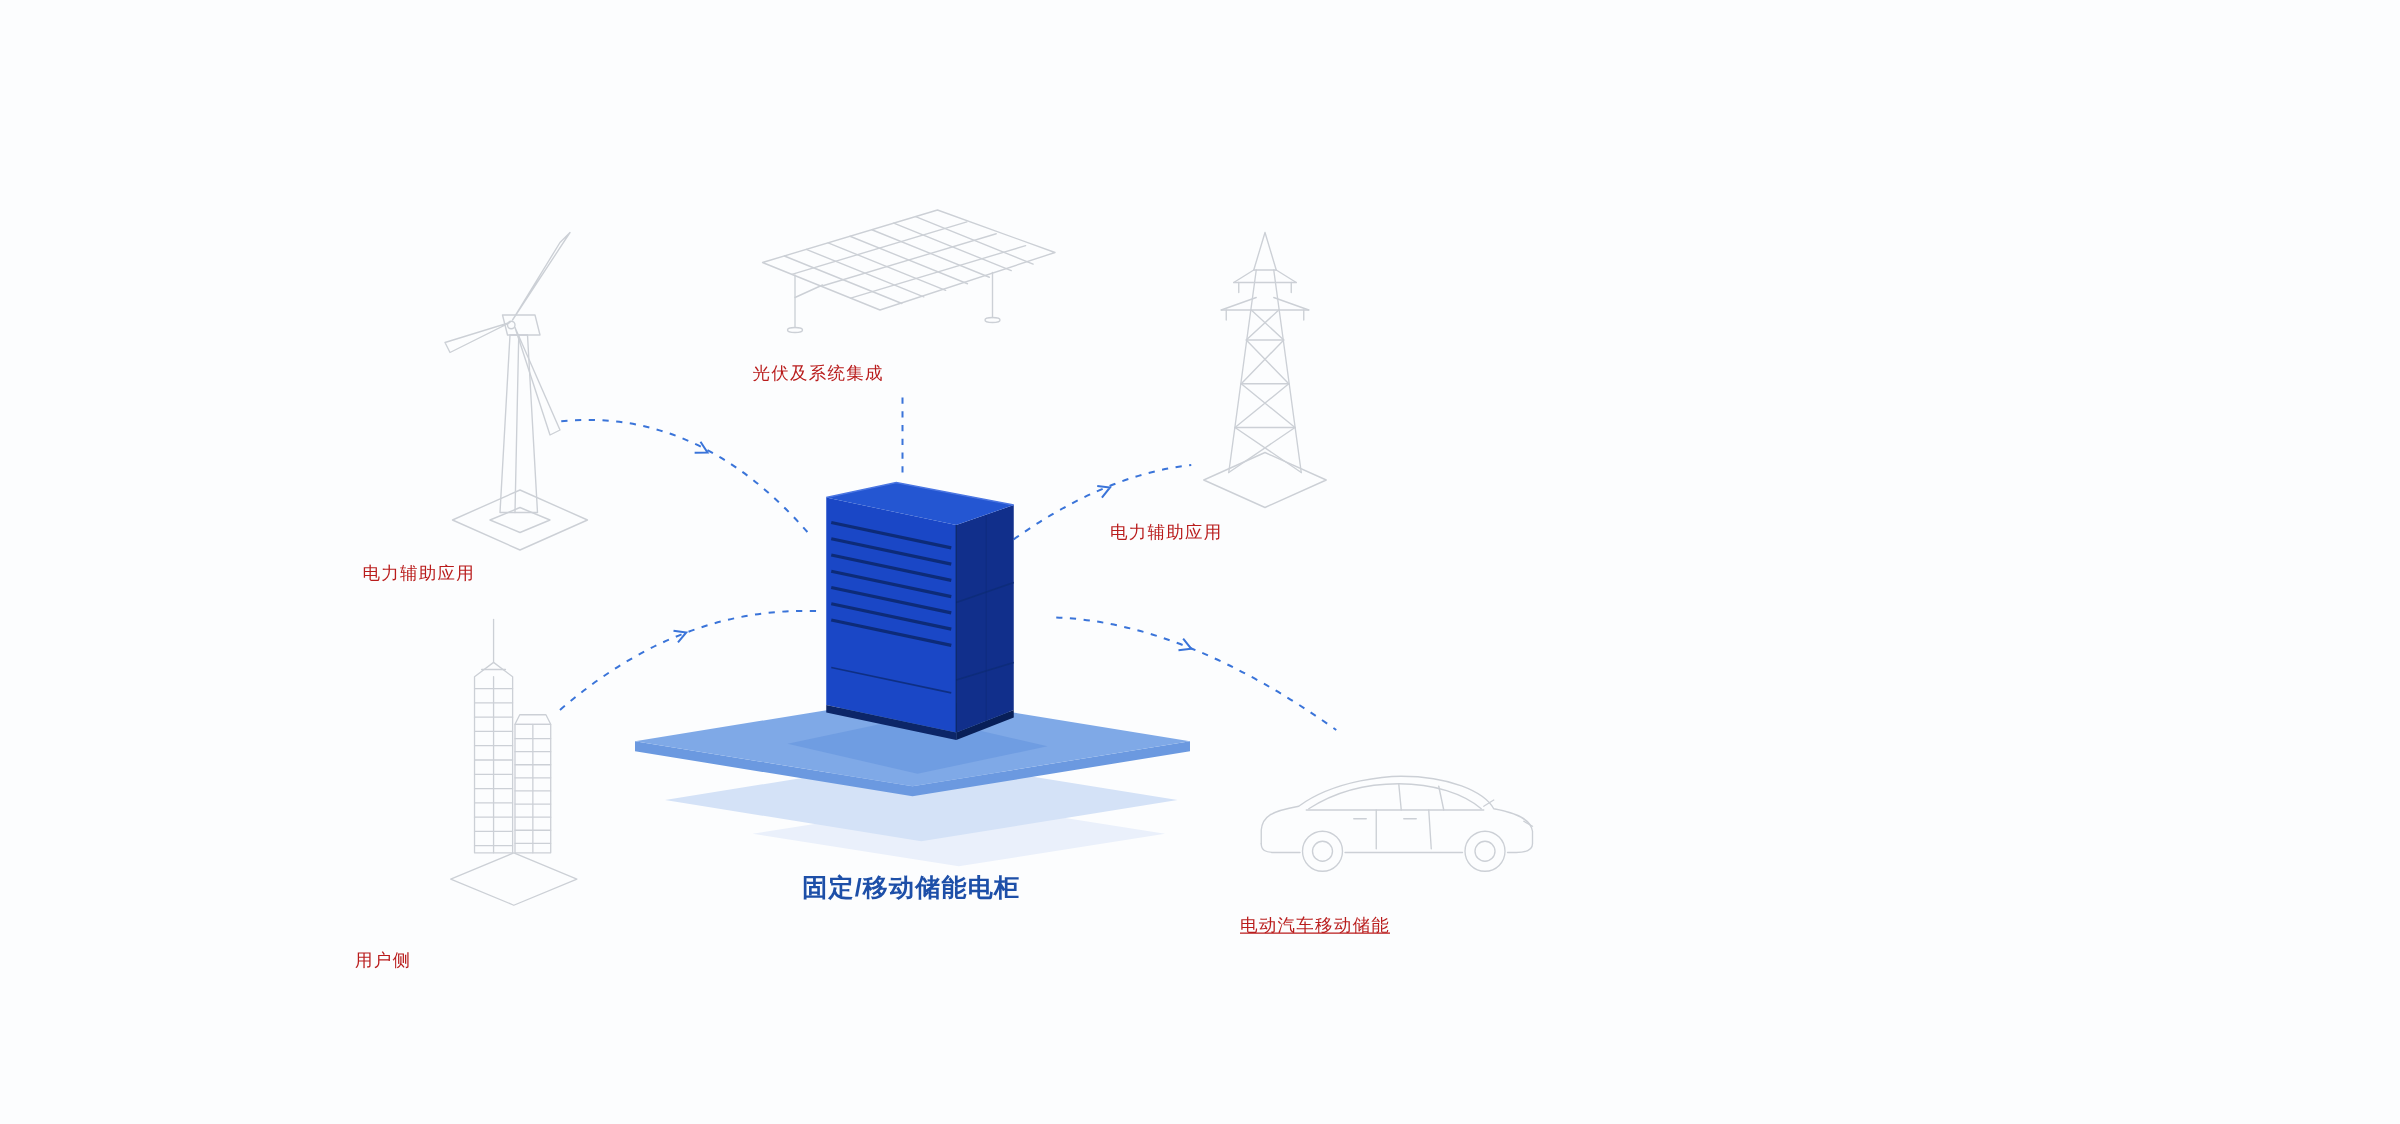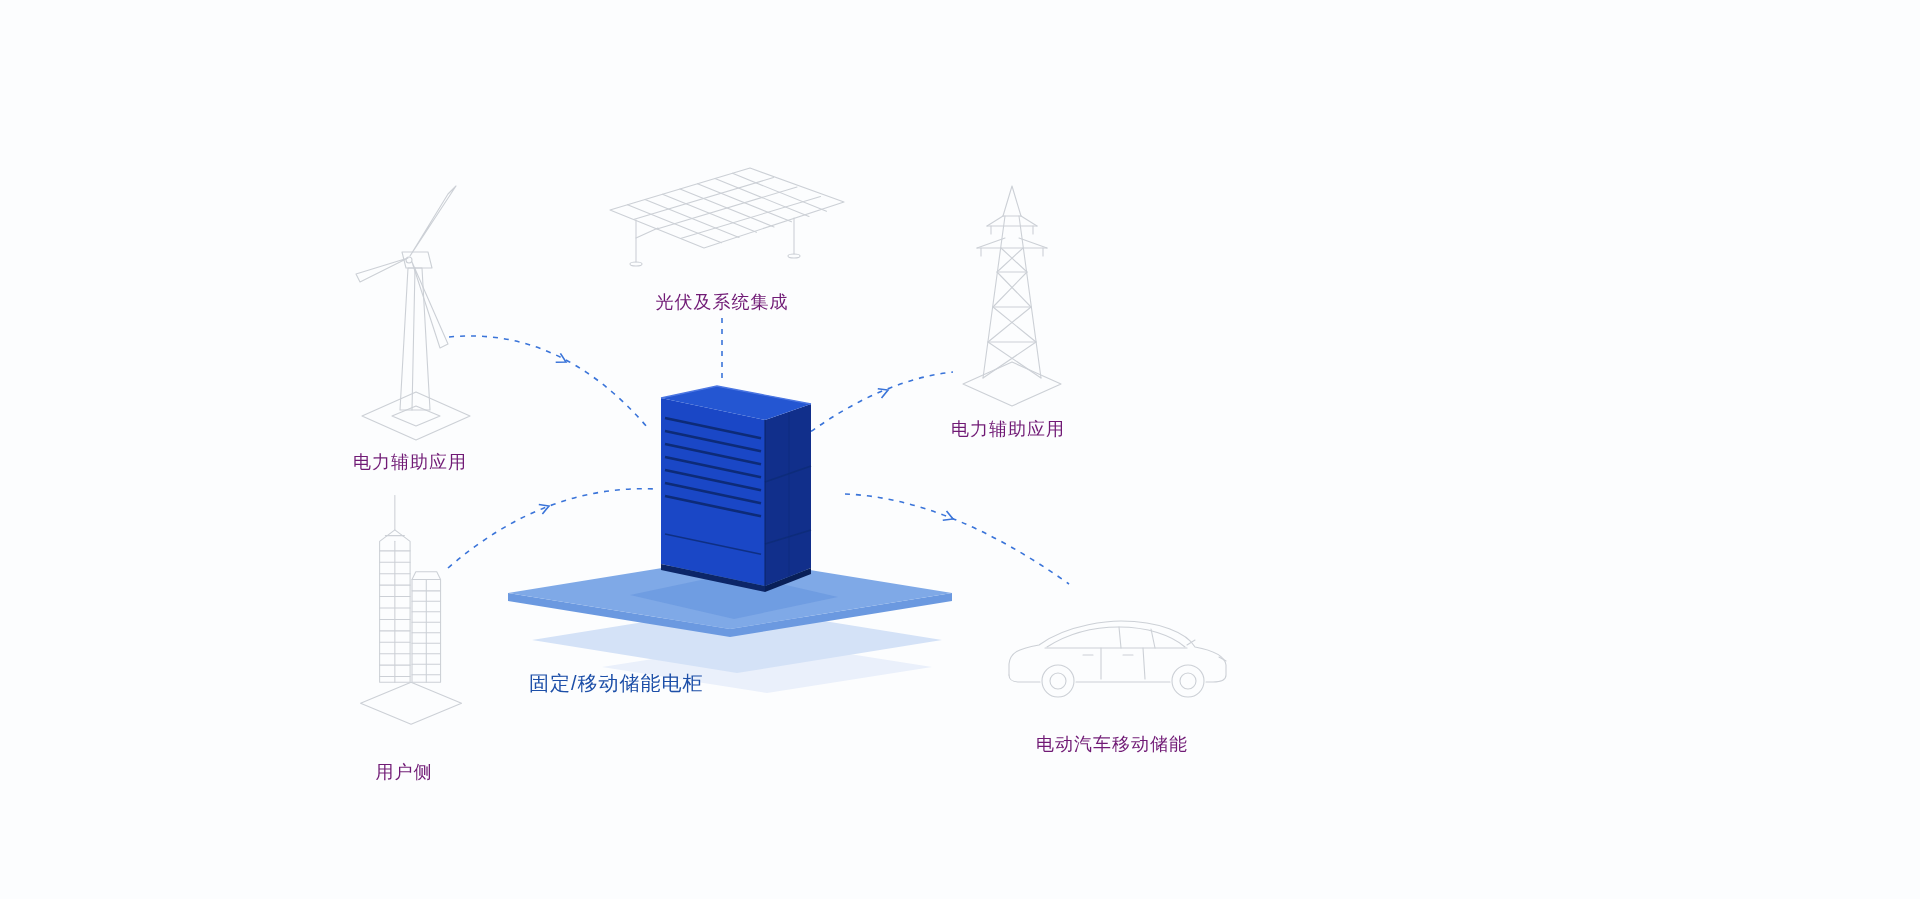"光伏及系统集成" .node-label { color: #701a75 -> #b91c1c; font-size: 18px -> 14px; text-align: center -> none }
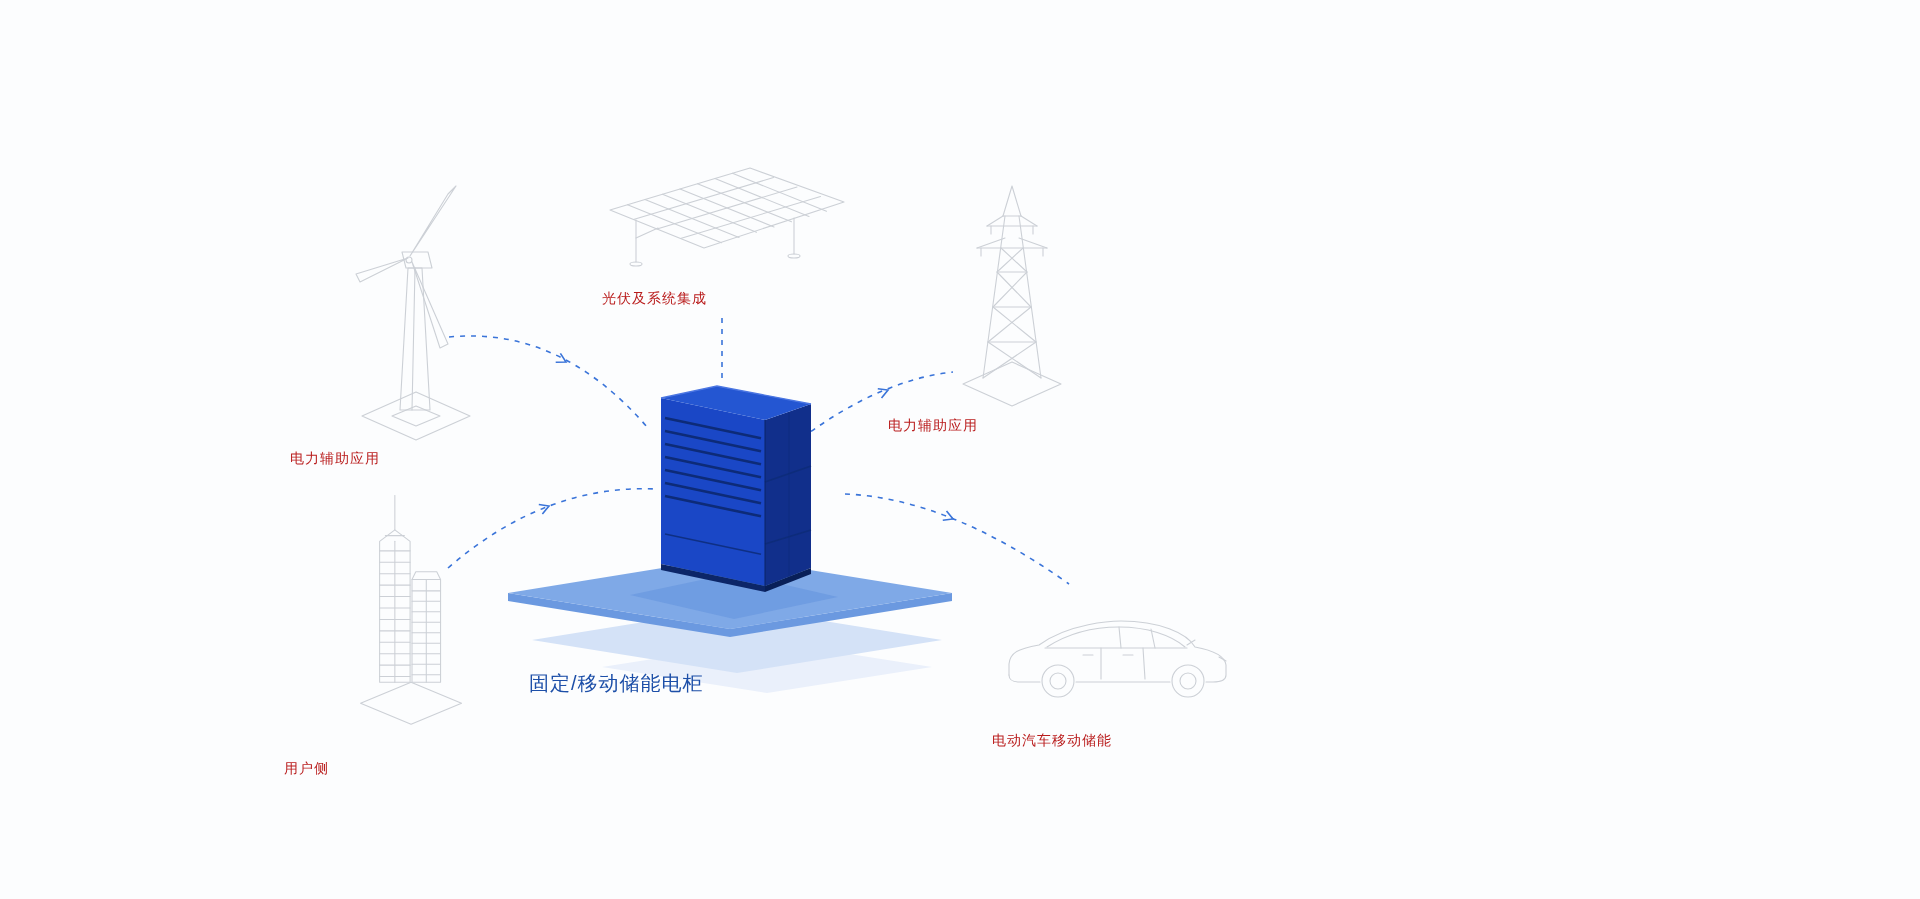"固定/移动储能电柜" .caption { font-weight: 400 -> 700; text-align: none -> center; top: 668px -> 696px }
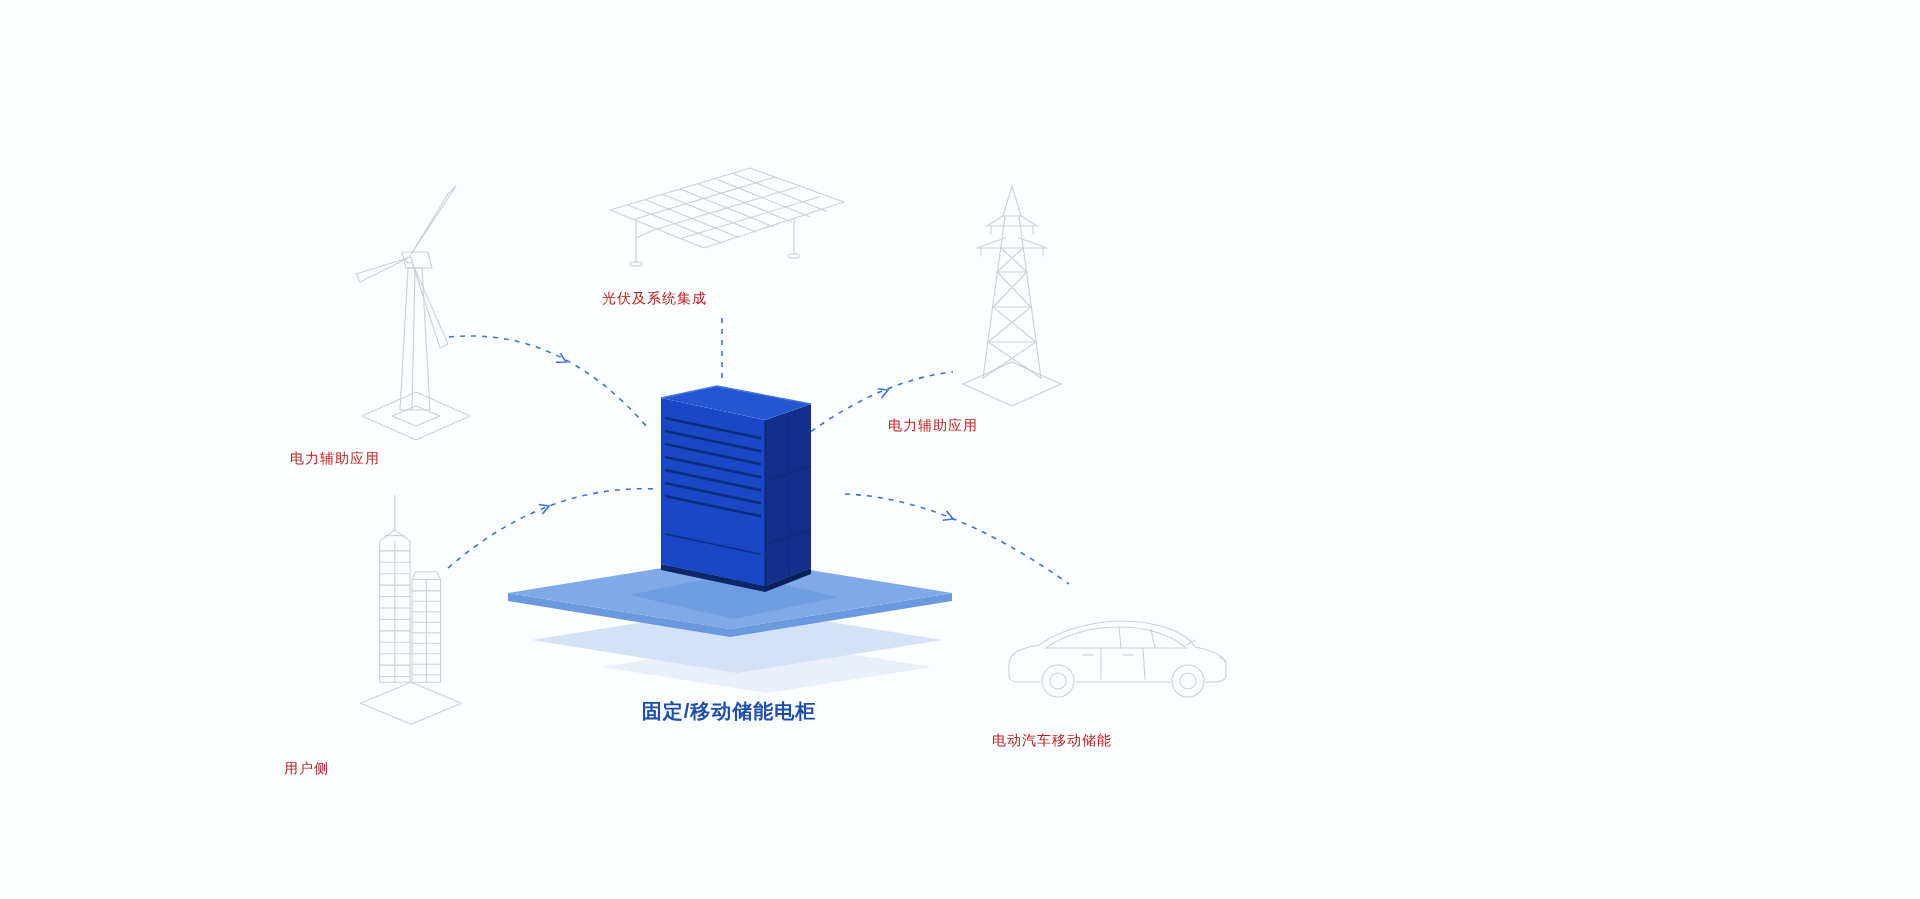"电动汽车移动储能" div.node-label { text-decoration: none -> underline }
